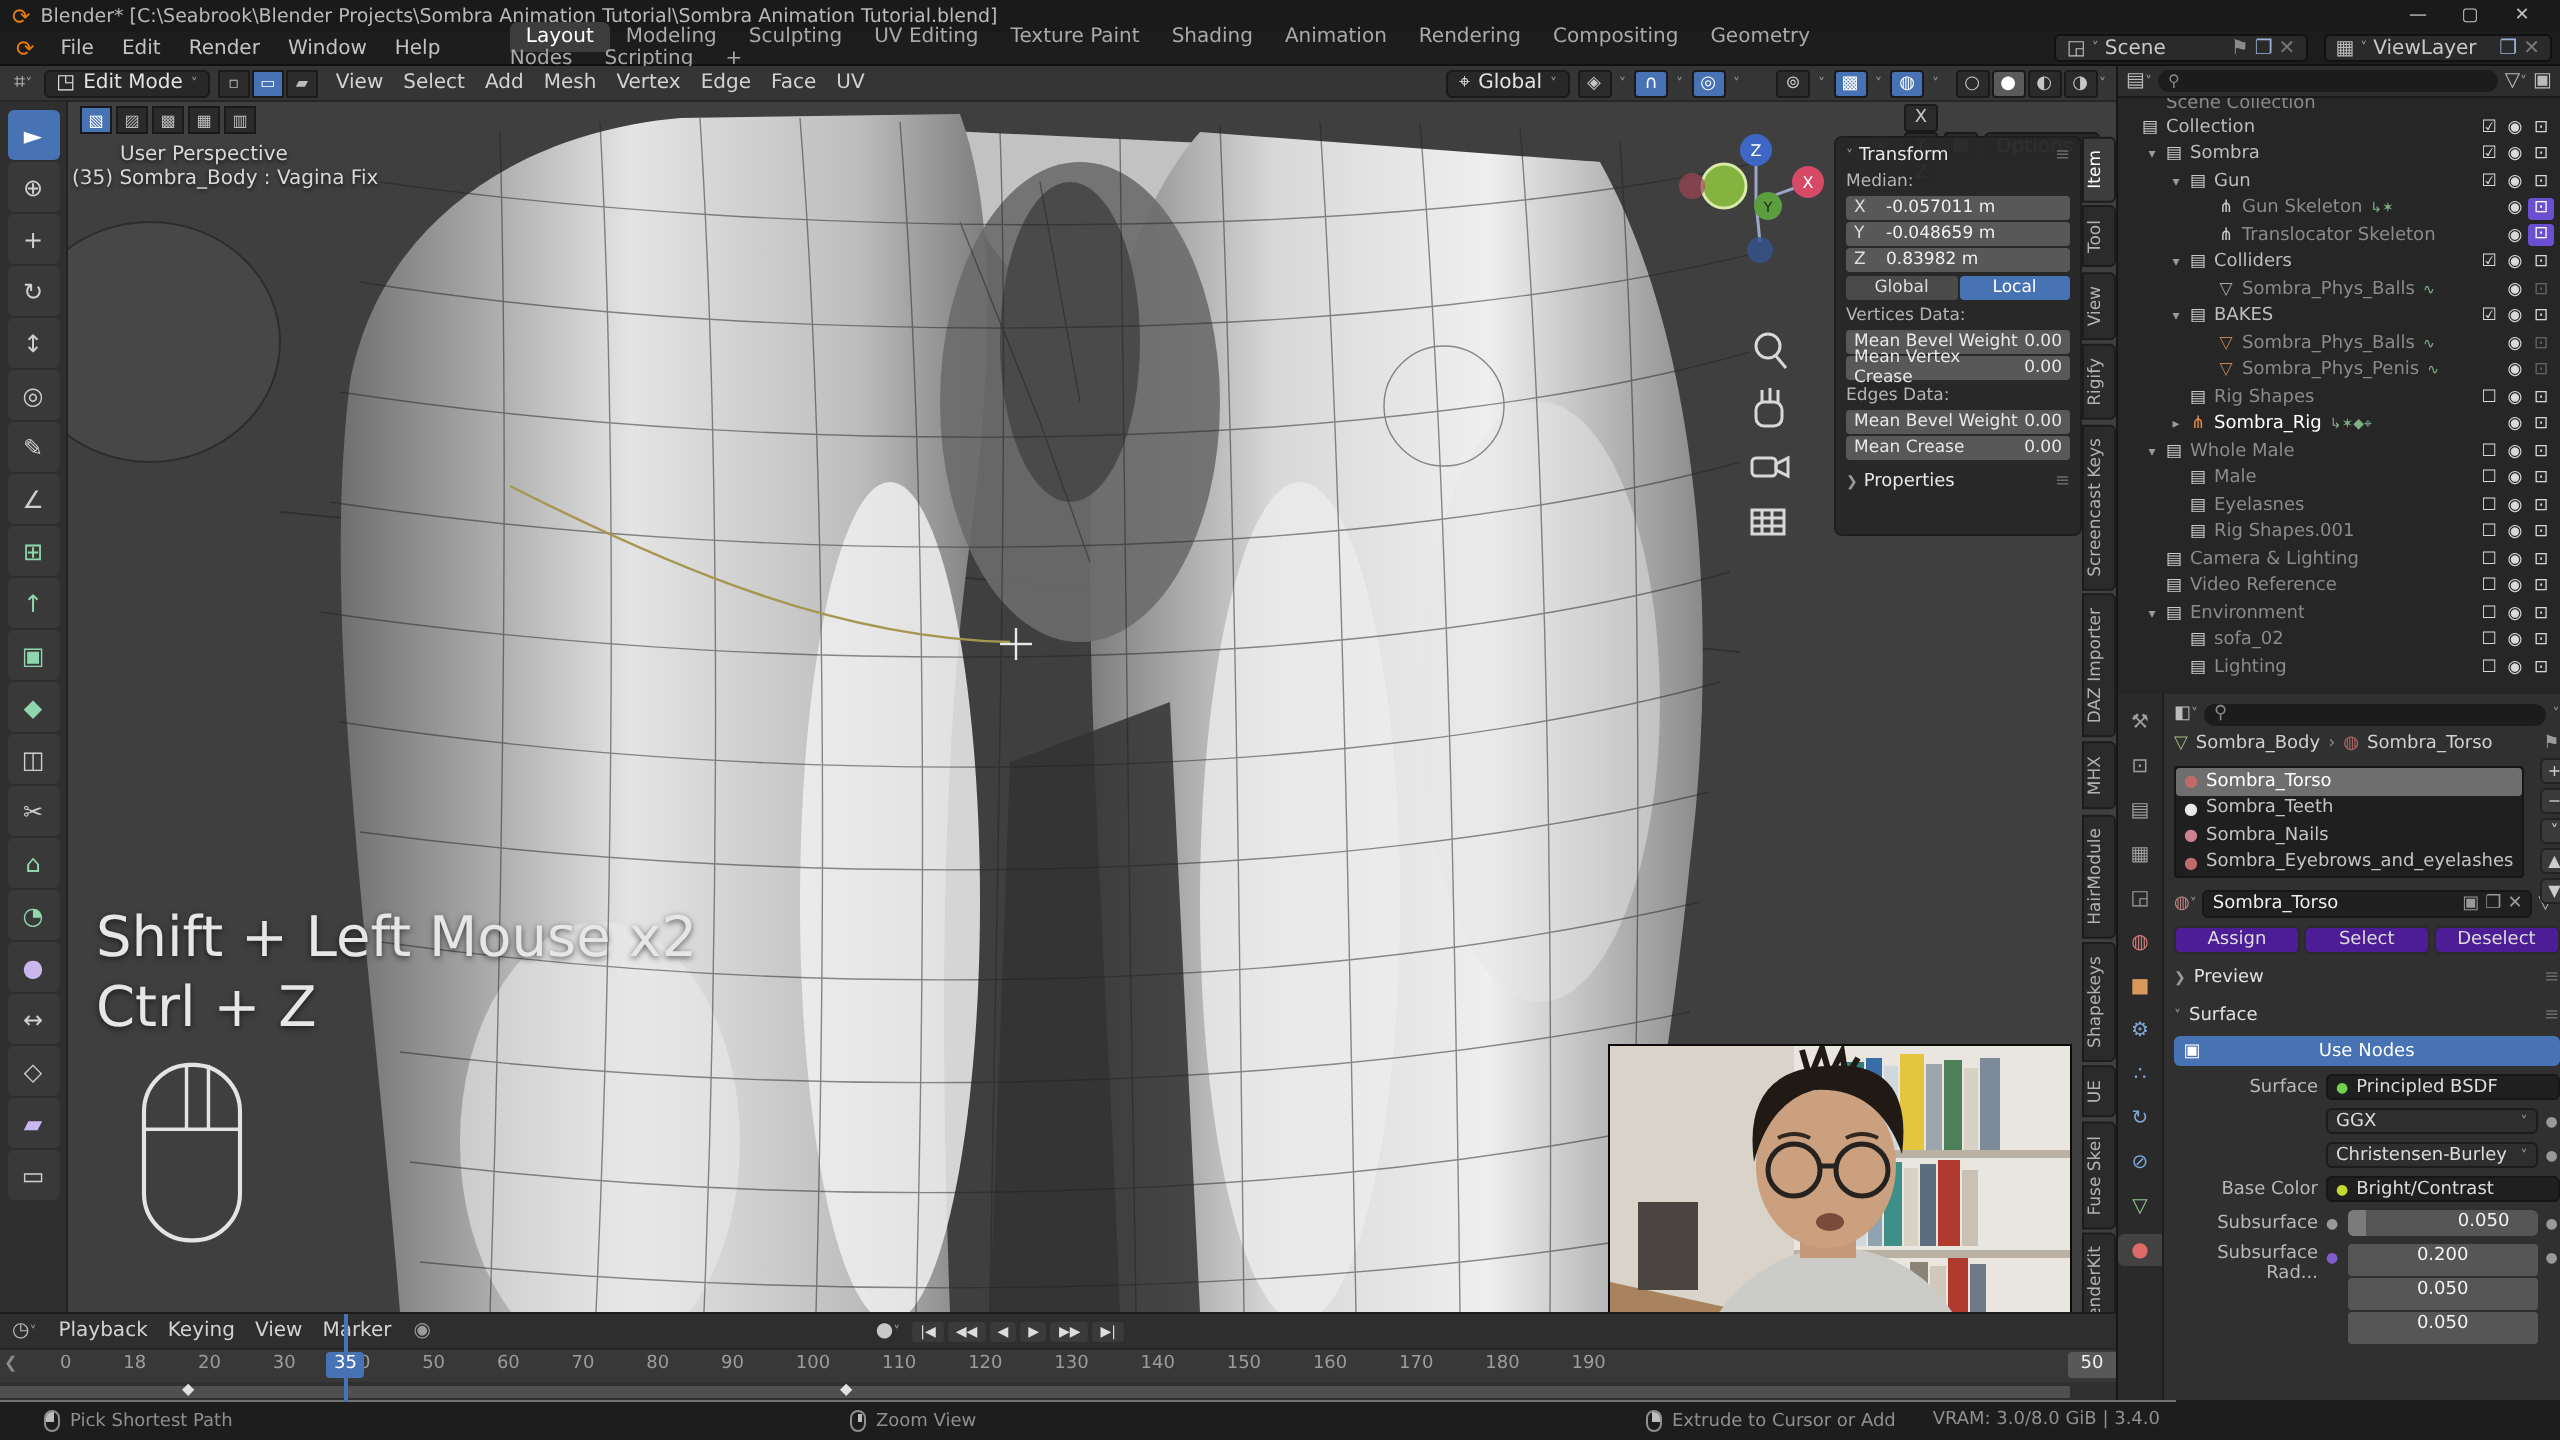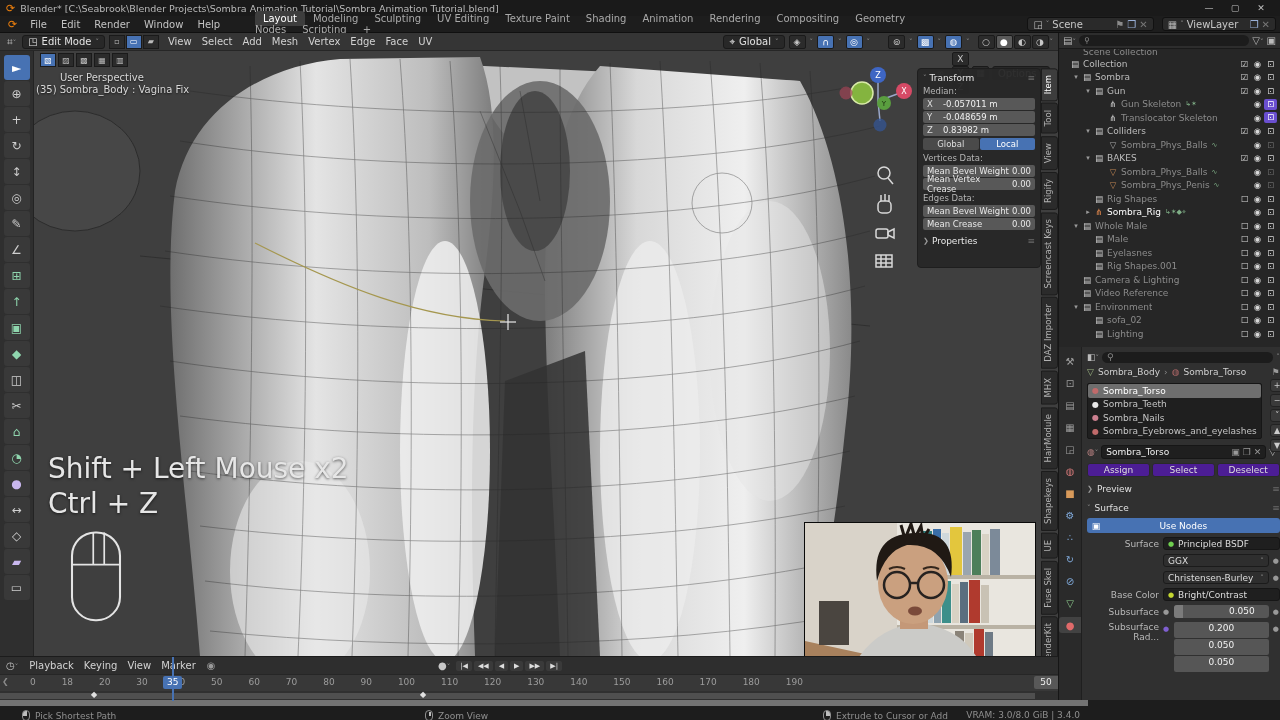"Pick Shortest Path" #statusbar { border-top: 6px solid #737373 -> 1px solid #737373 }
